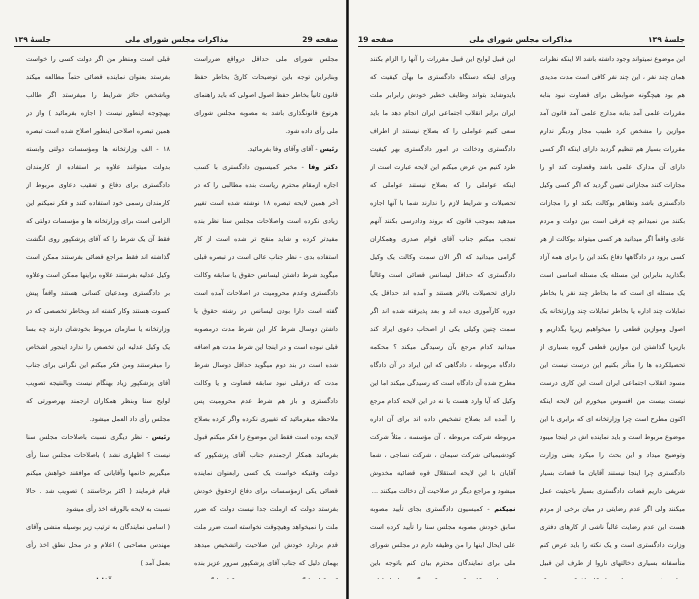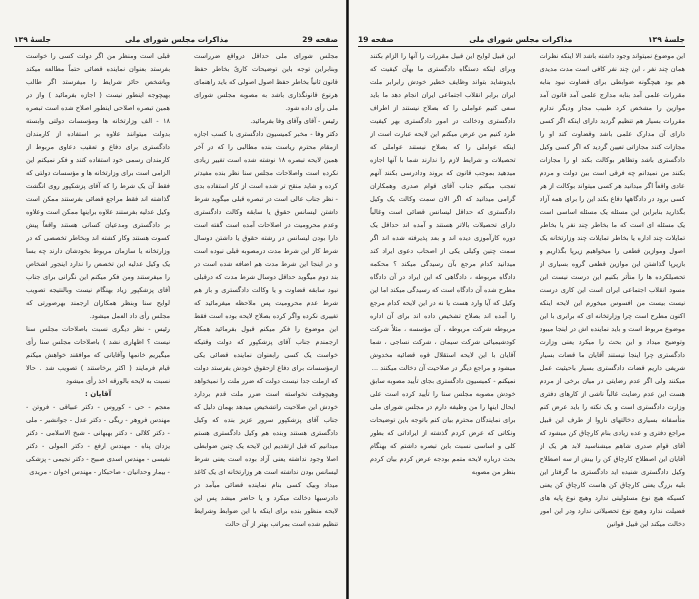"قبلی است ومنظر من اگر" .col { line-height: 13px -> 18px }
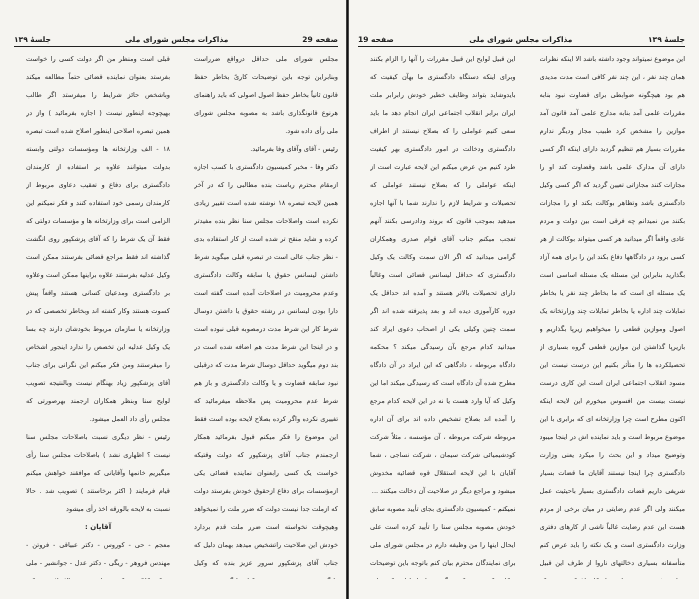"رئیس" .speaker { font-weight: normal -> bold }
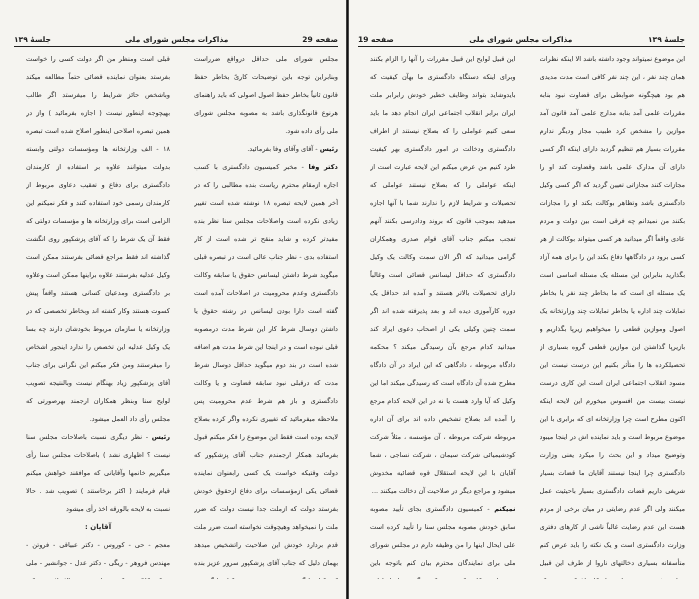"( اسامی نمایندگان به ترتیب" p { html: none -> <p>( اسامی نمایندگان به ترتیب زیر بوسیله منشی وآقای مهندس مصاحبی ) اعلام و در محل نطق اخذ رأی بعمل آمد )</p> }
